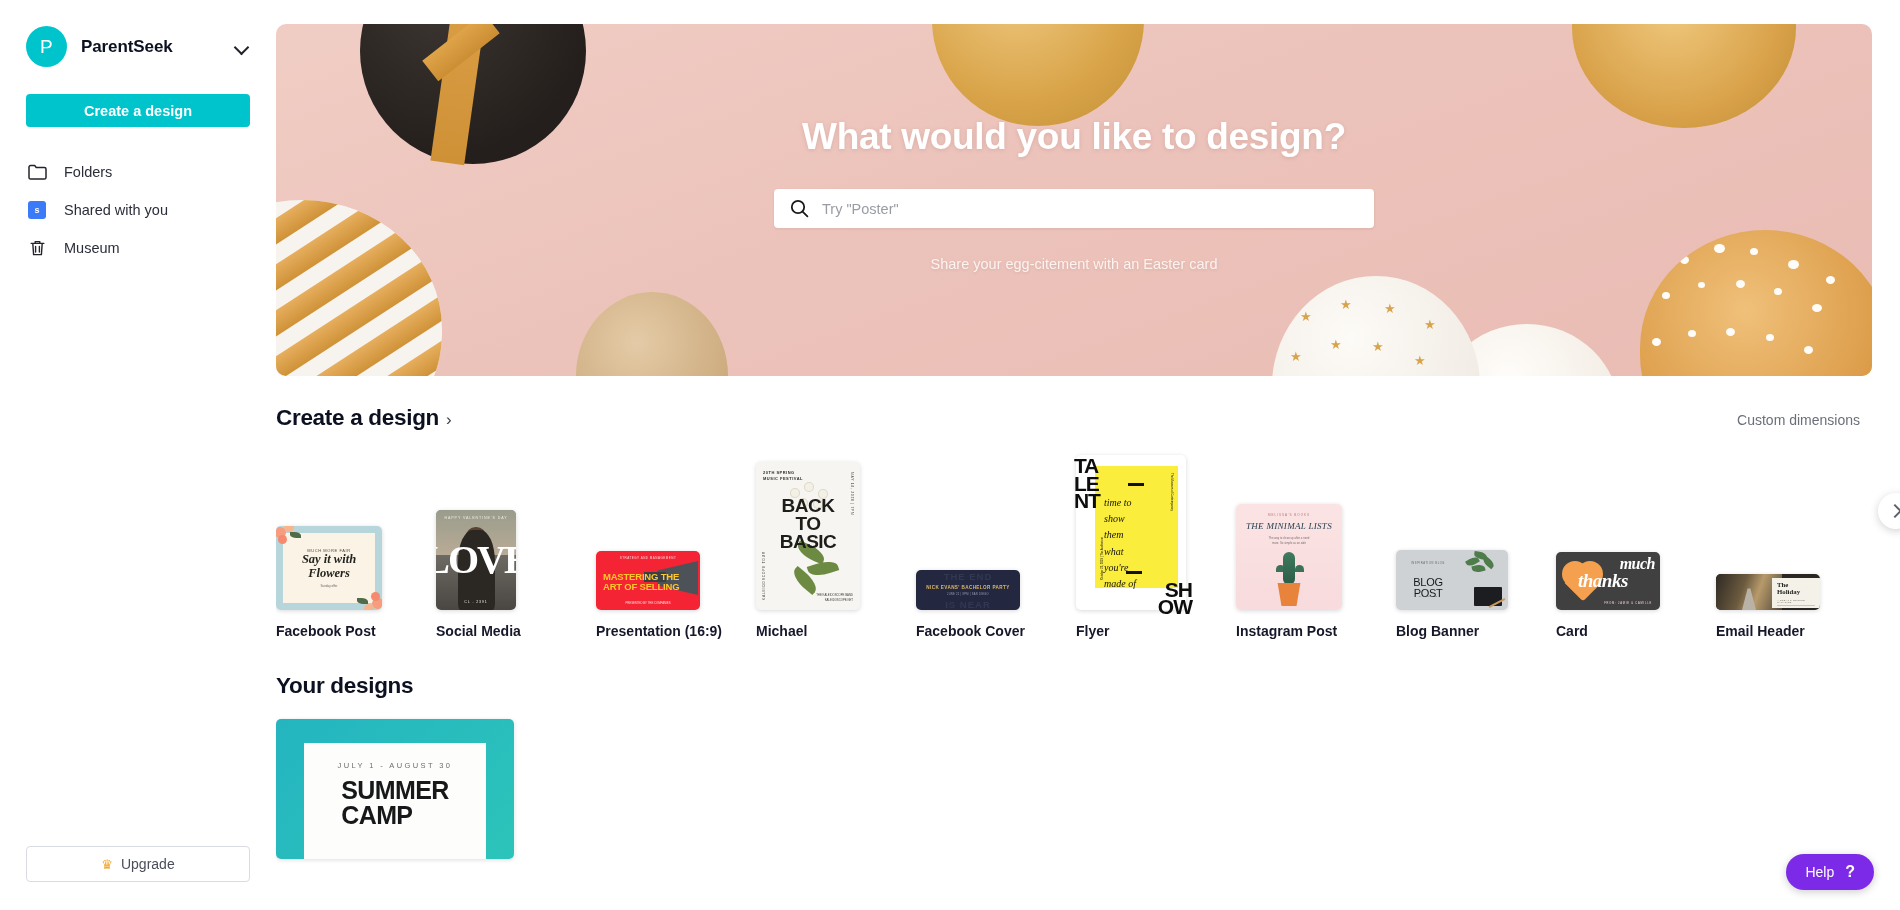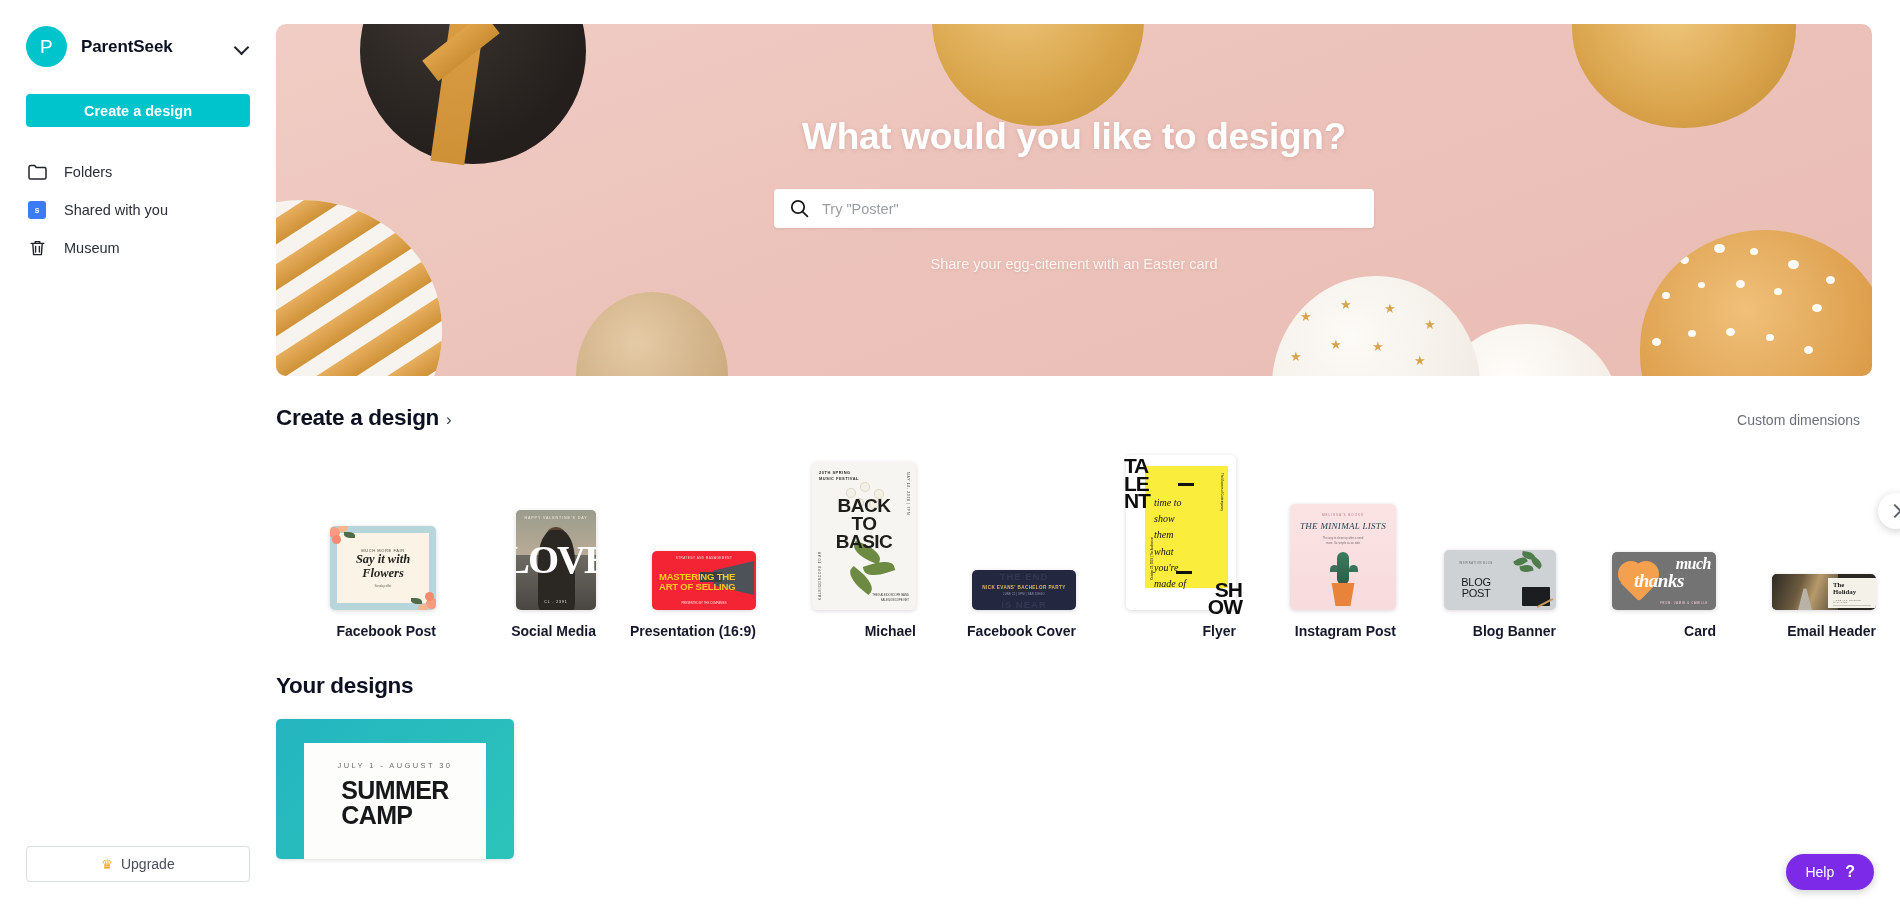"TA" .card { align-items: flex-end -> flex-start }
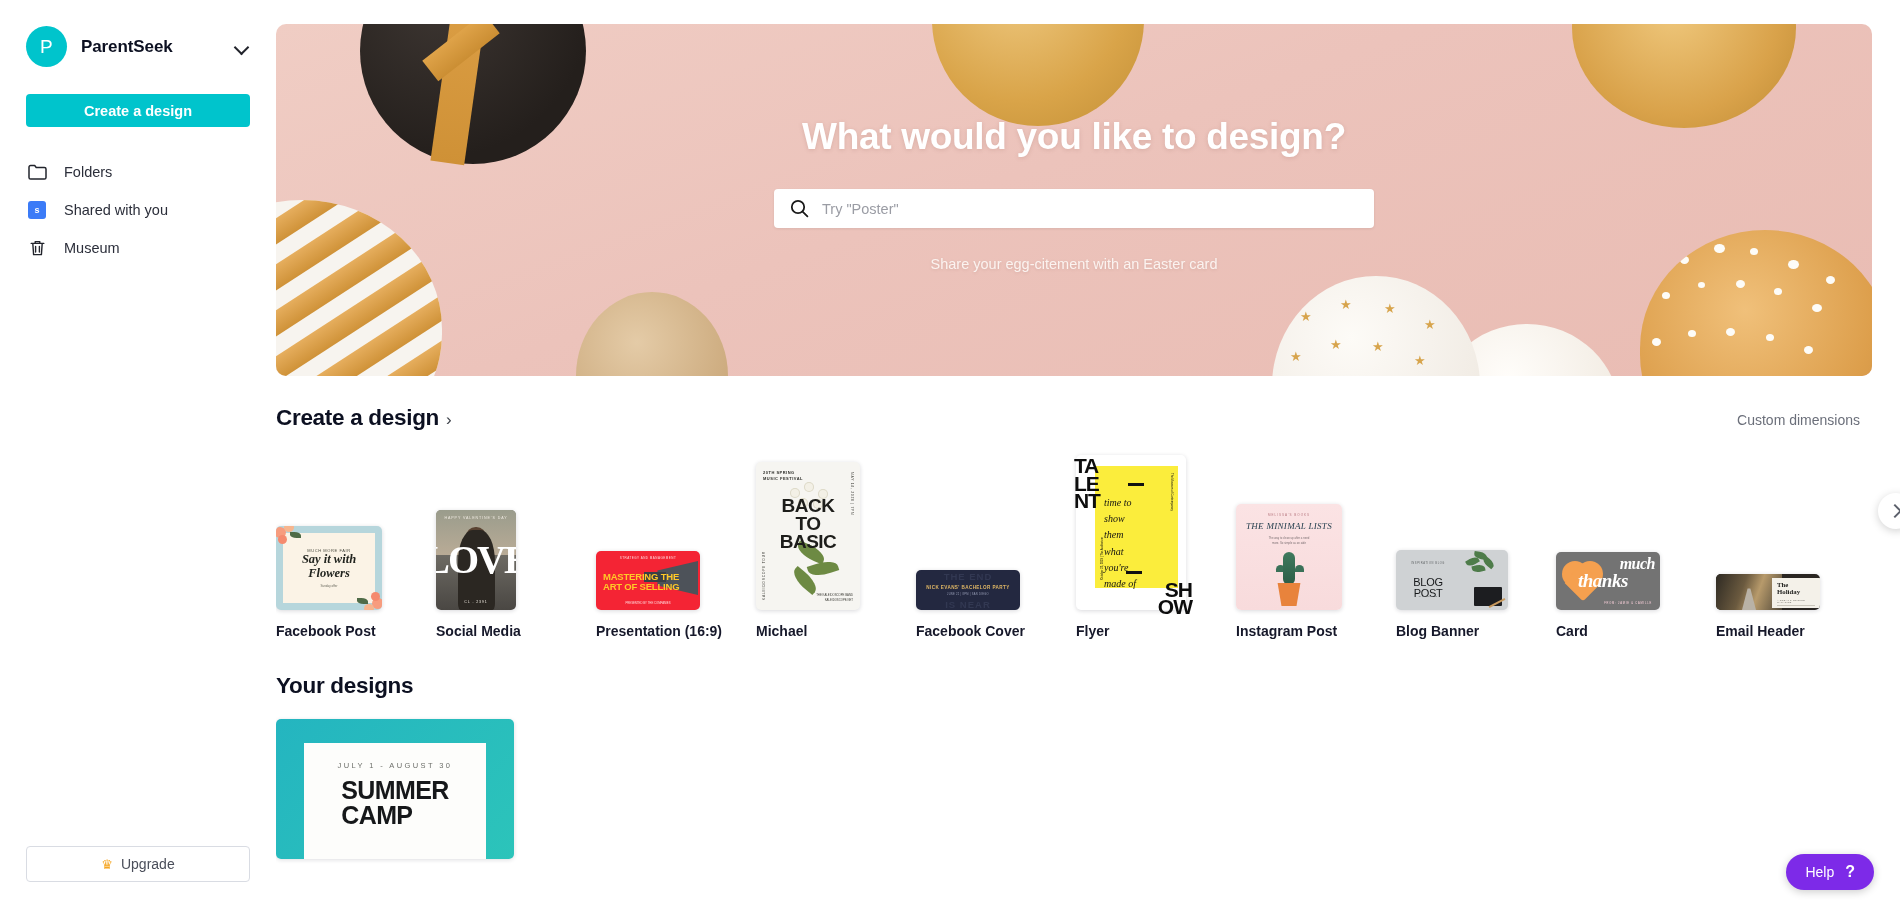"much" .t-card { background: #737373 -> #404040 }
